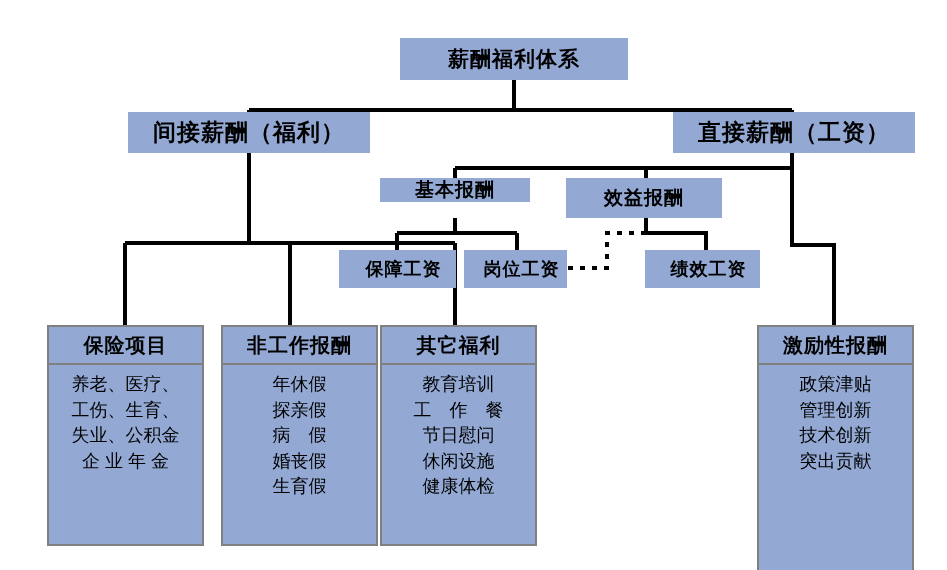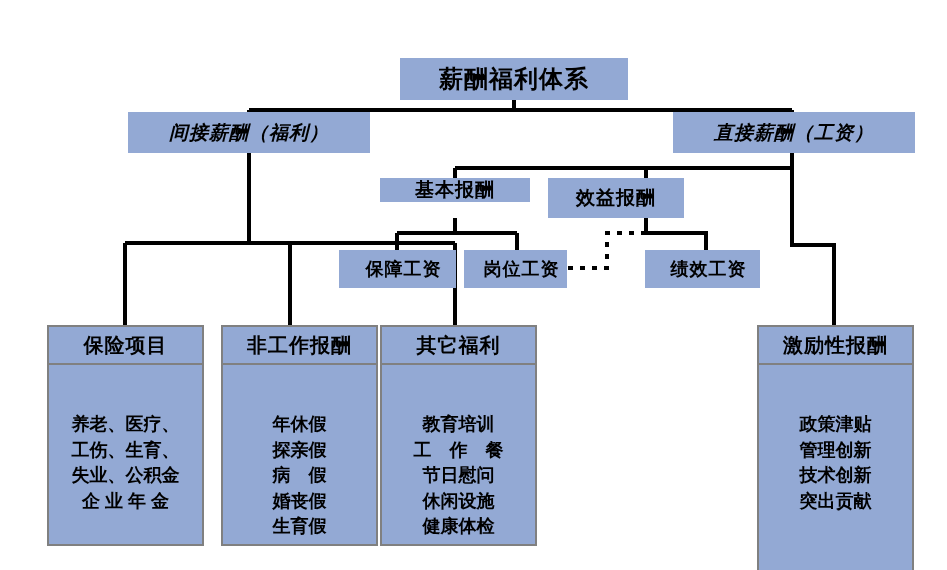"薪酬福利体系" .node.lvl1 { font-size: 24px -> 21px; margin-top: 20px -> none }
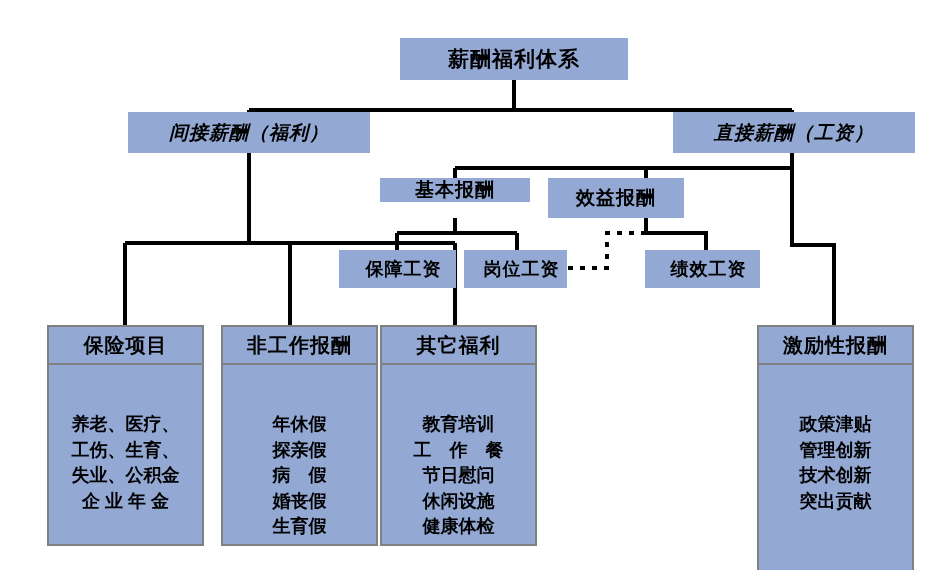"间接薪酬（福利）" .node.lvl2 { font-size: 19px -> 23px; font-style: italic -> none }
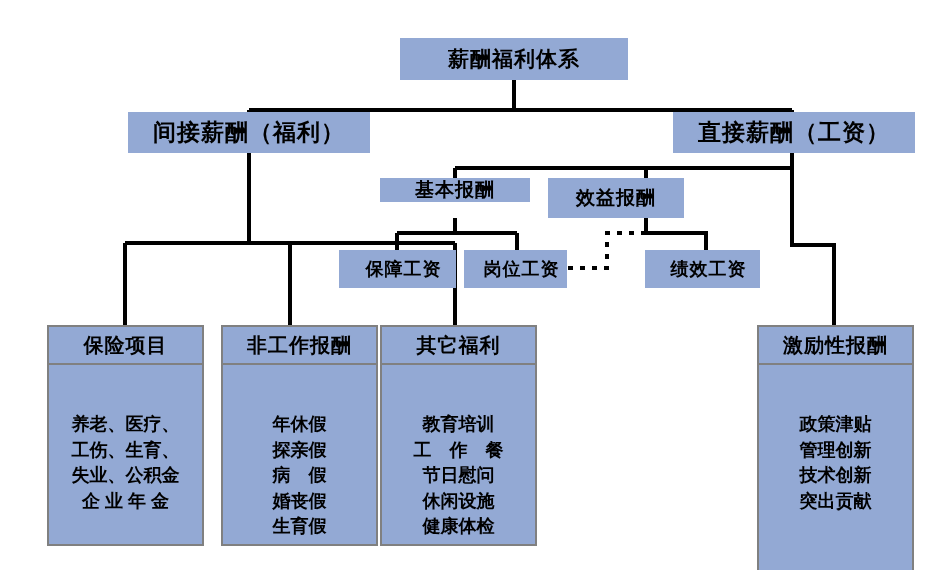"效益报酬" div.node { left: 548px -> 566px; width: 136px -> 156px }
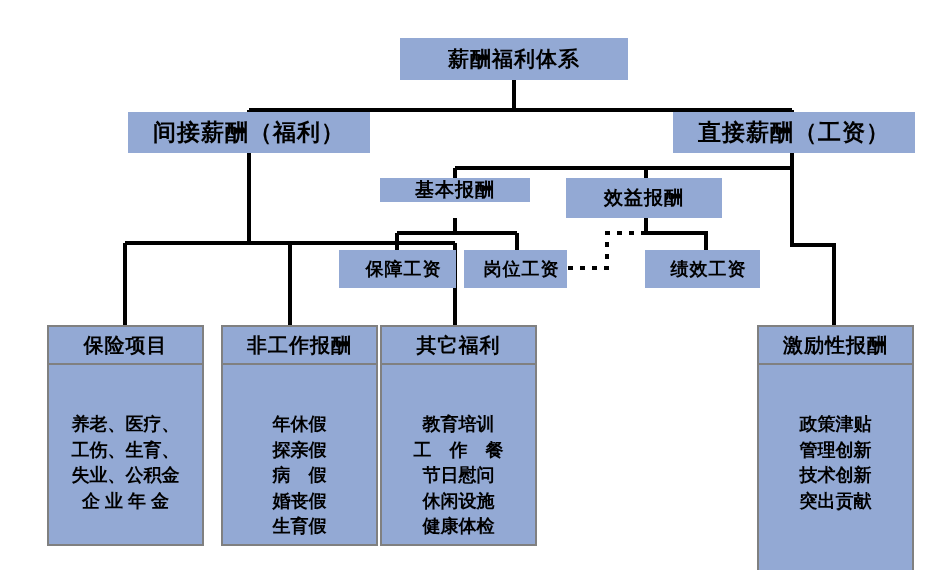"保险项目" .panel { gap: 40px -> none }
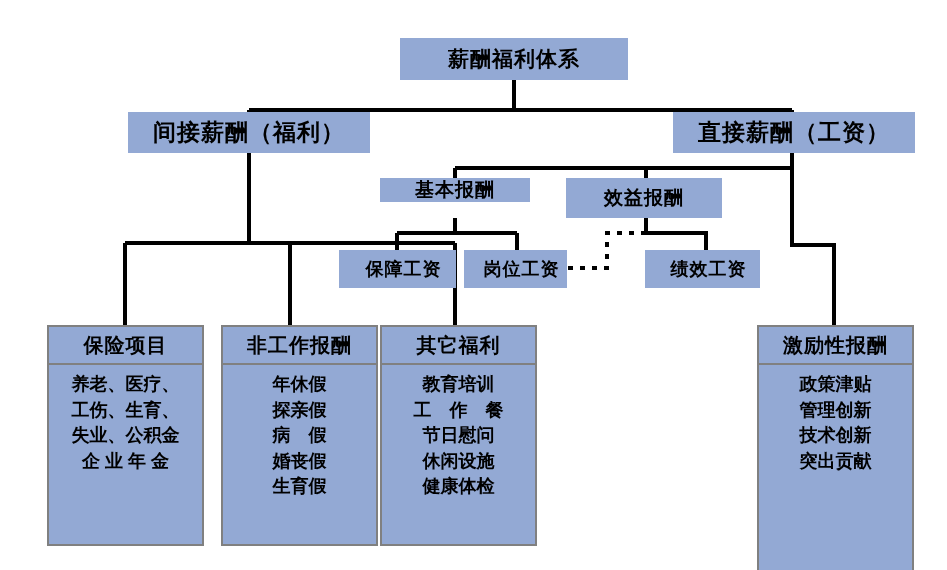"养老、医疗、" .panel-line { font-weight: 700 -> 400 }
